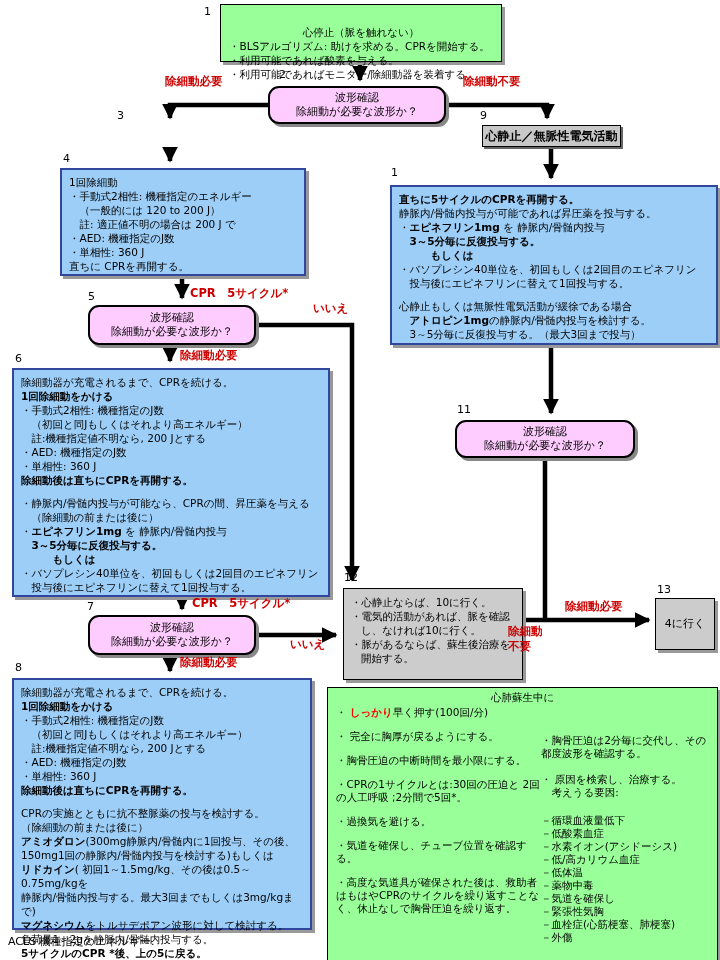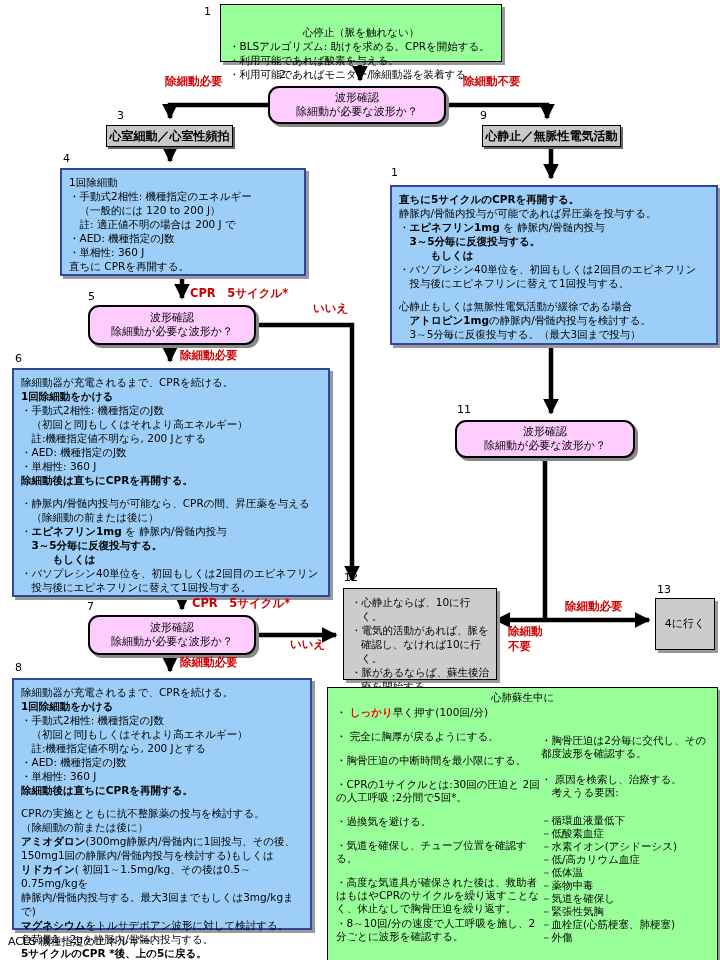"心室細動／心室性頻拍" div.box { html: <div>心室細動／心室性頻拍</div> -> none }
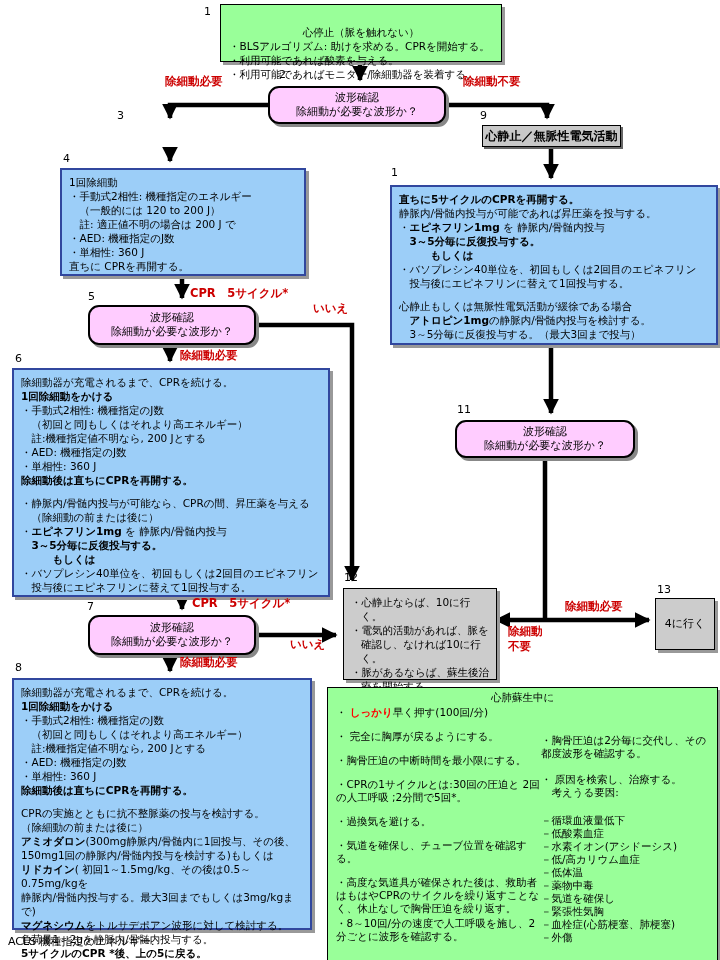"・心静止ならば、10に行く。" div.box { width: 154px -> 180px }
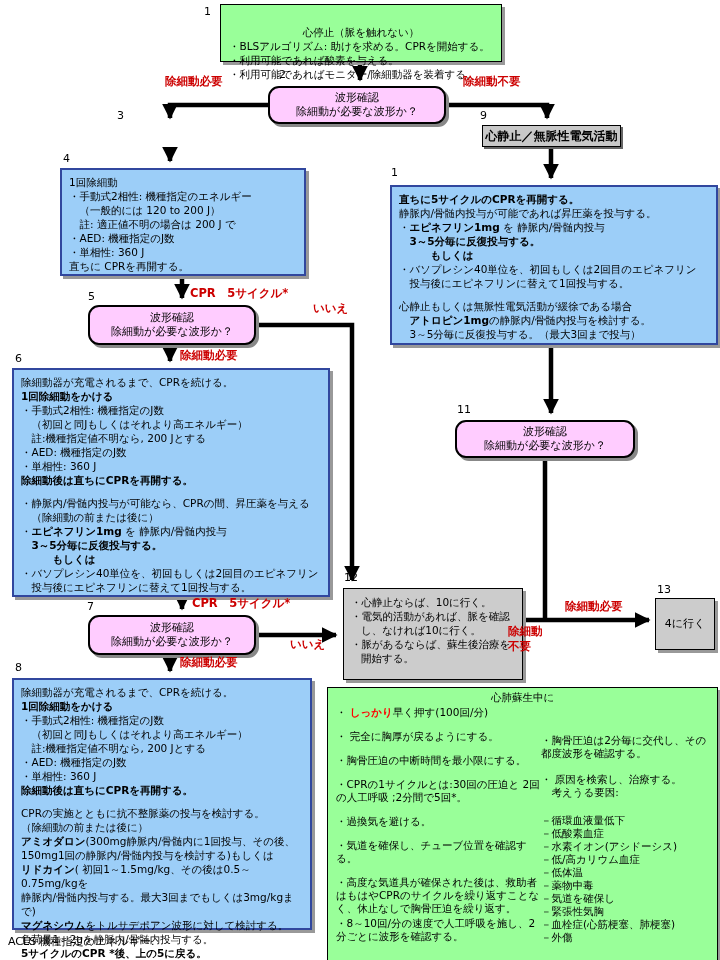"・8～10回/分の速度で人工呼吸を施し、2分ごとに波形を確認する。" div { html: <div>・8～10回/分の速度で人工呼吸を施し、2分ごとに波形を確認する。</div> -> none }
